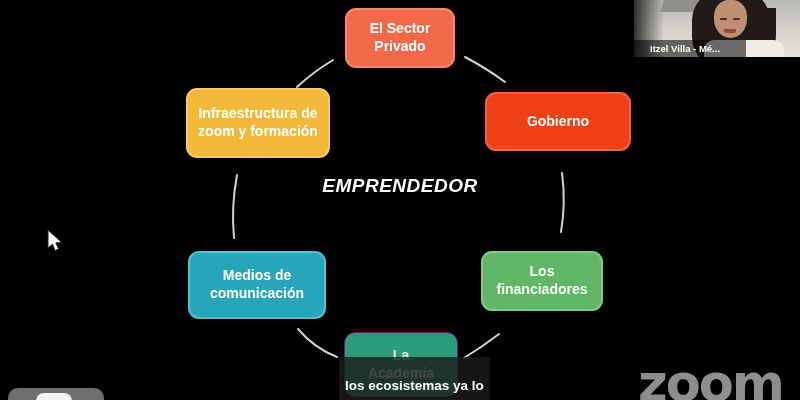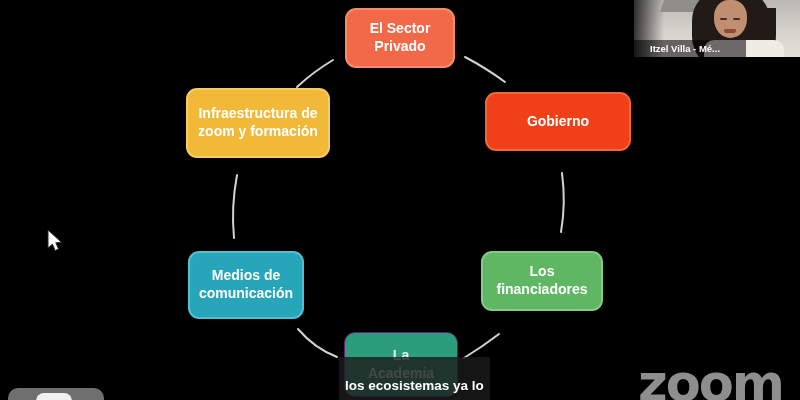"EMPRENDEDOR" div { html: none -> <div>EMPRENDEDOR</div> }
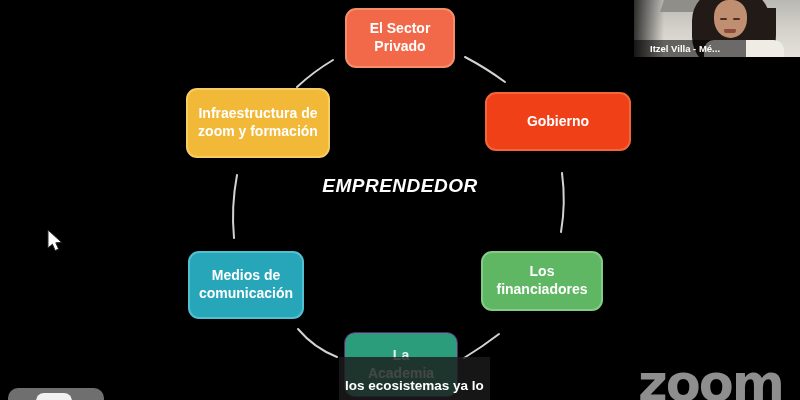"Medios de comunicación" .node-medios { width: 116px -> 138px }
